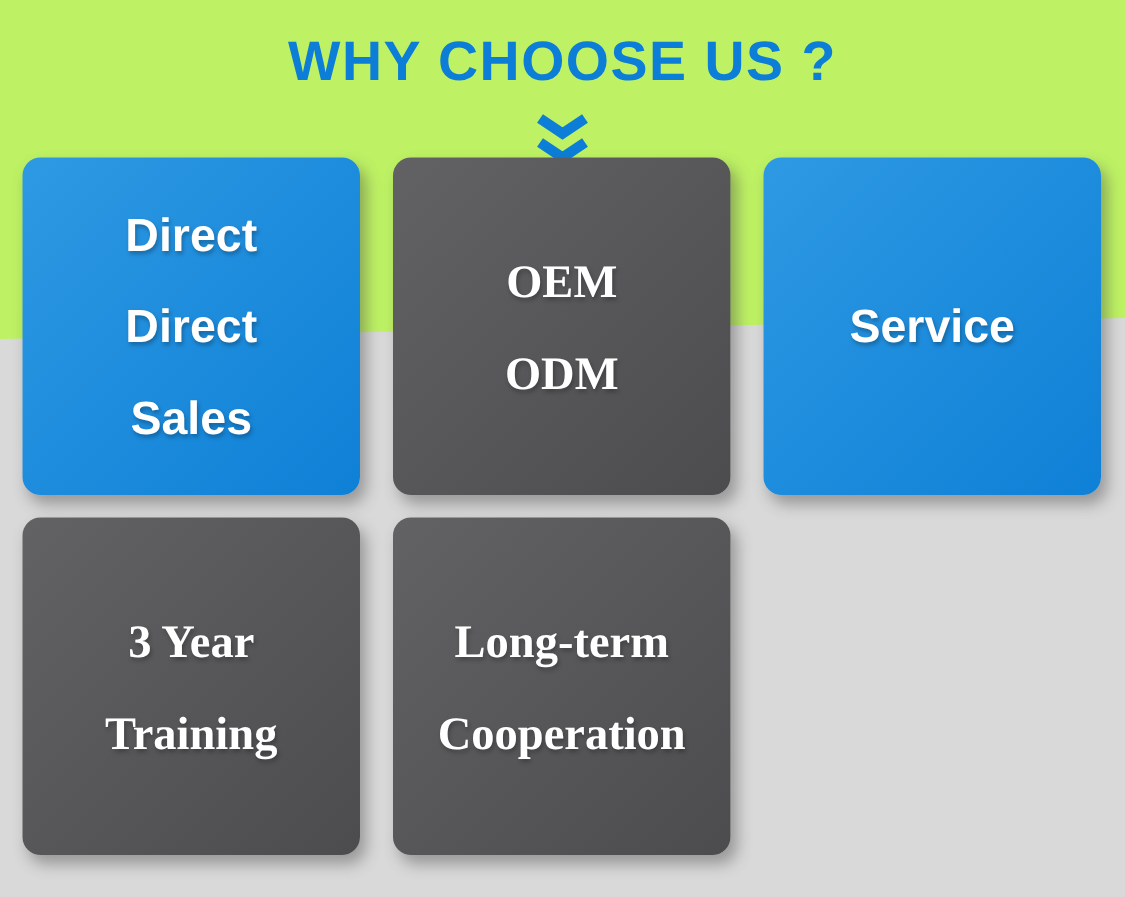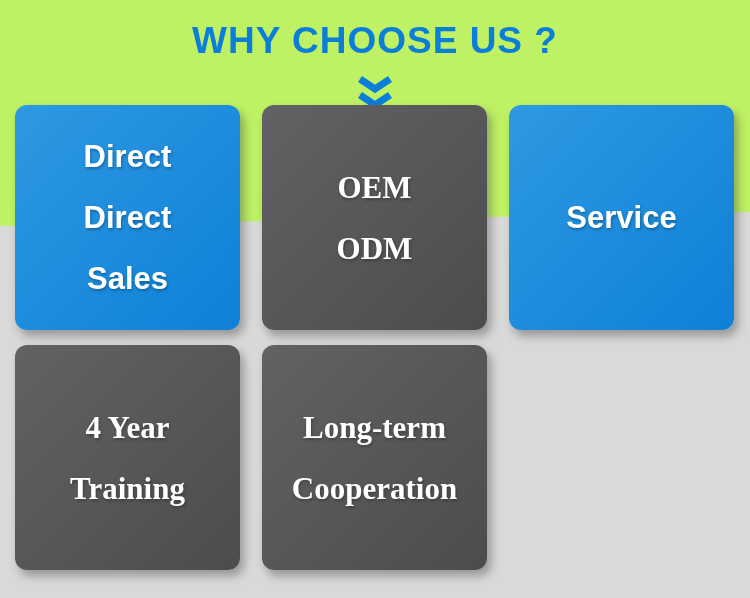"4 Year" span.tile-line { text: 4 -> 3 }
